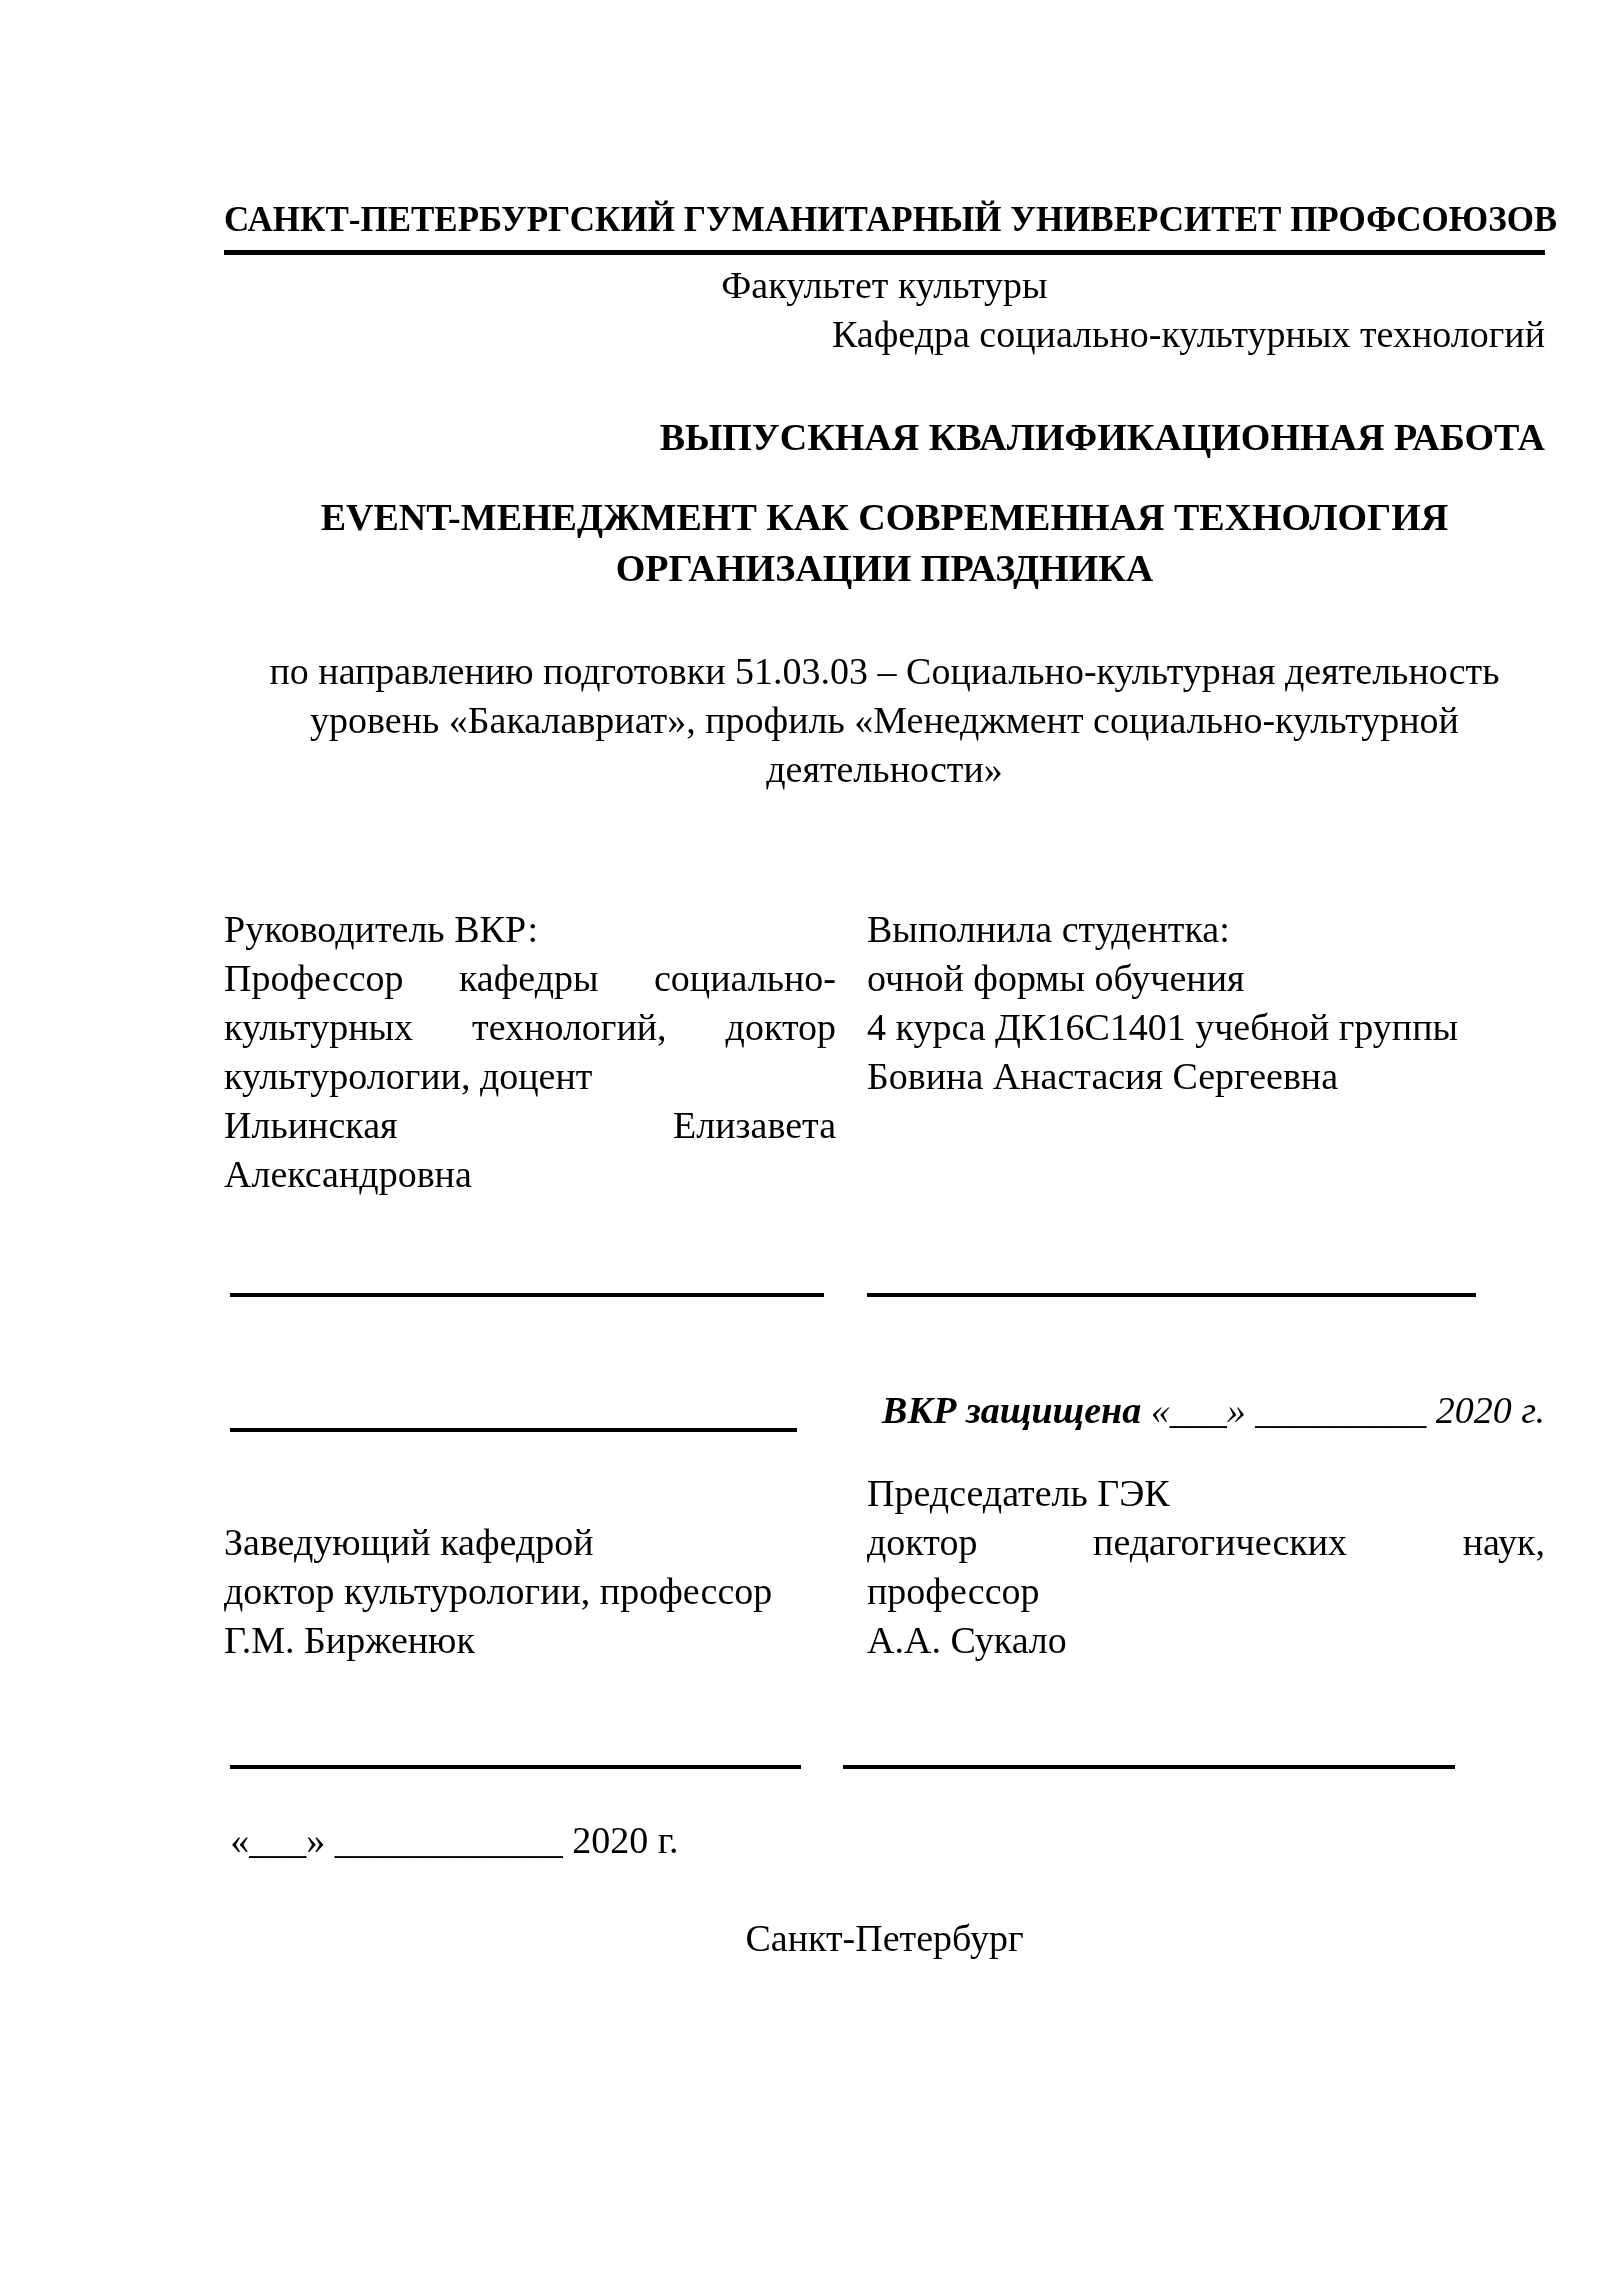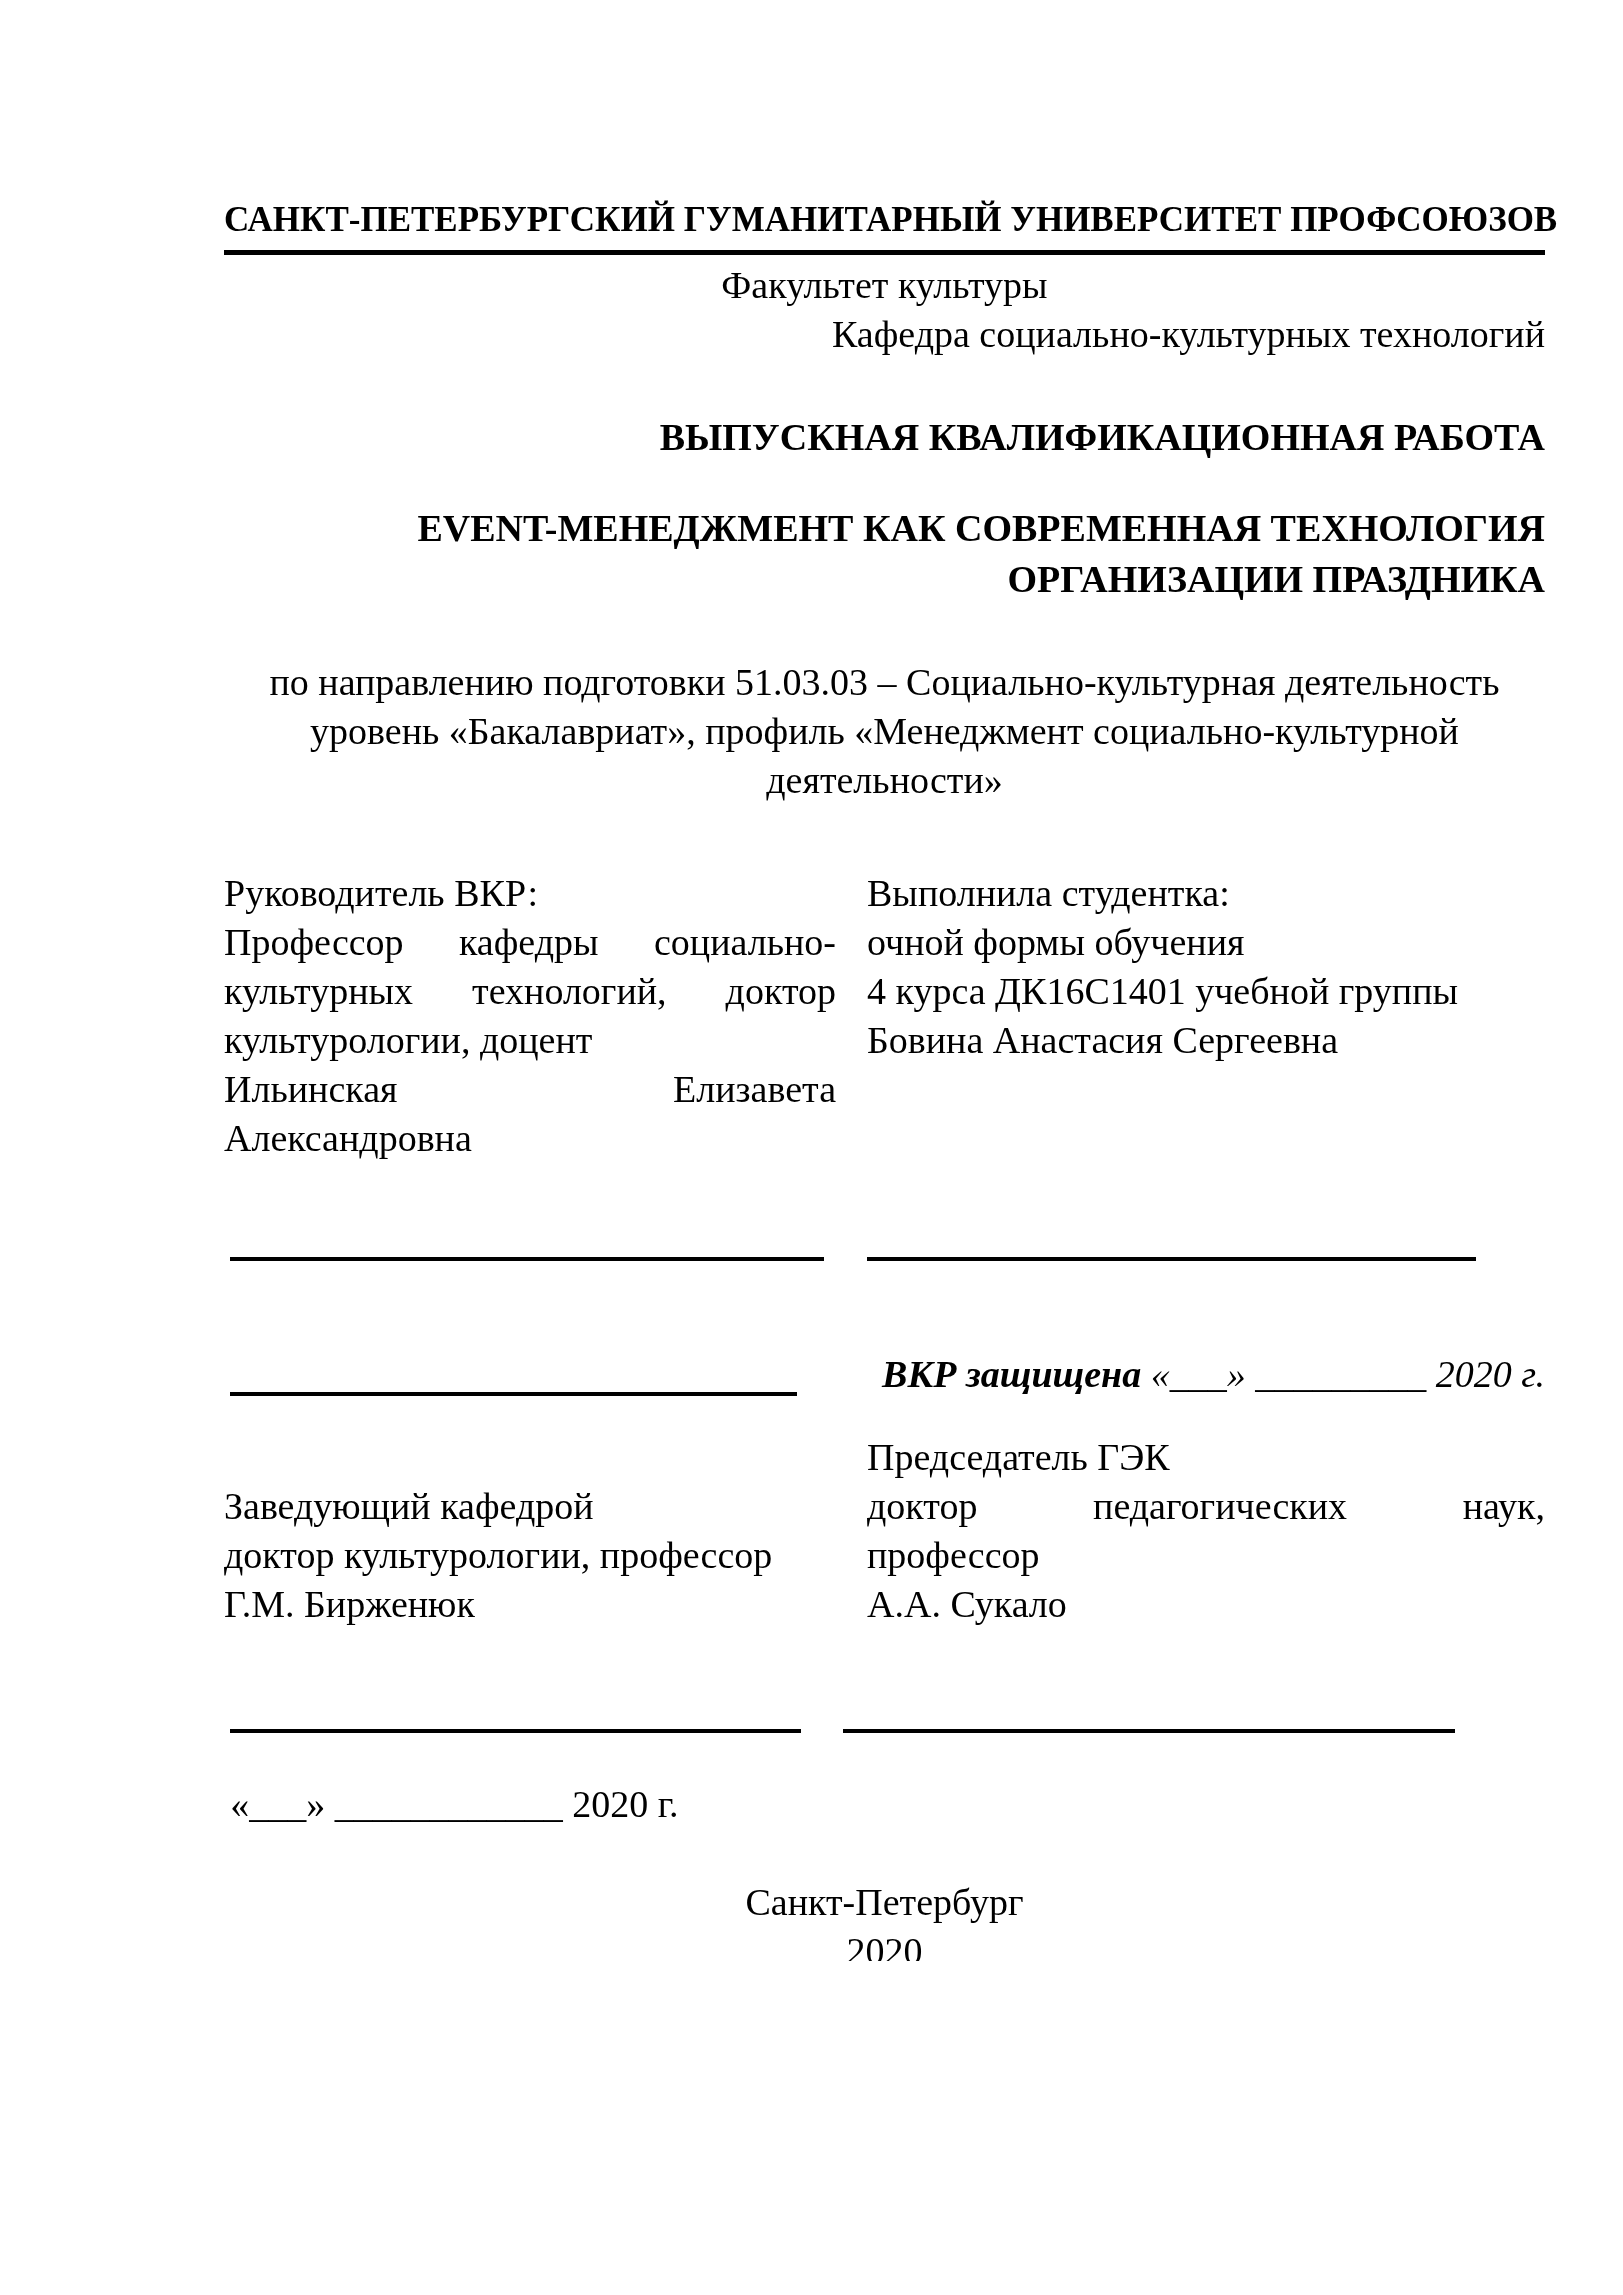"EVENT-МЕНЕДЖМЕНТ КАК СОВРЕМЕННАЯ" .main-title { margin-top: 41px -> 30px; text-align: right -> center }
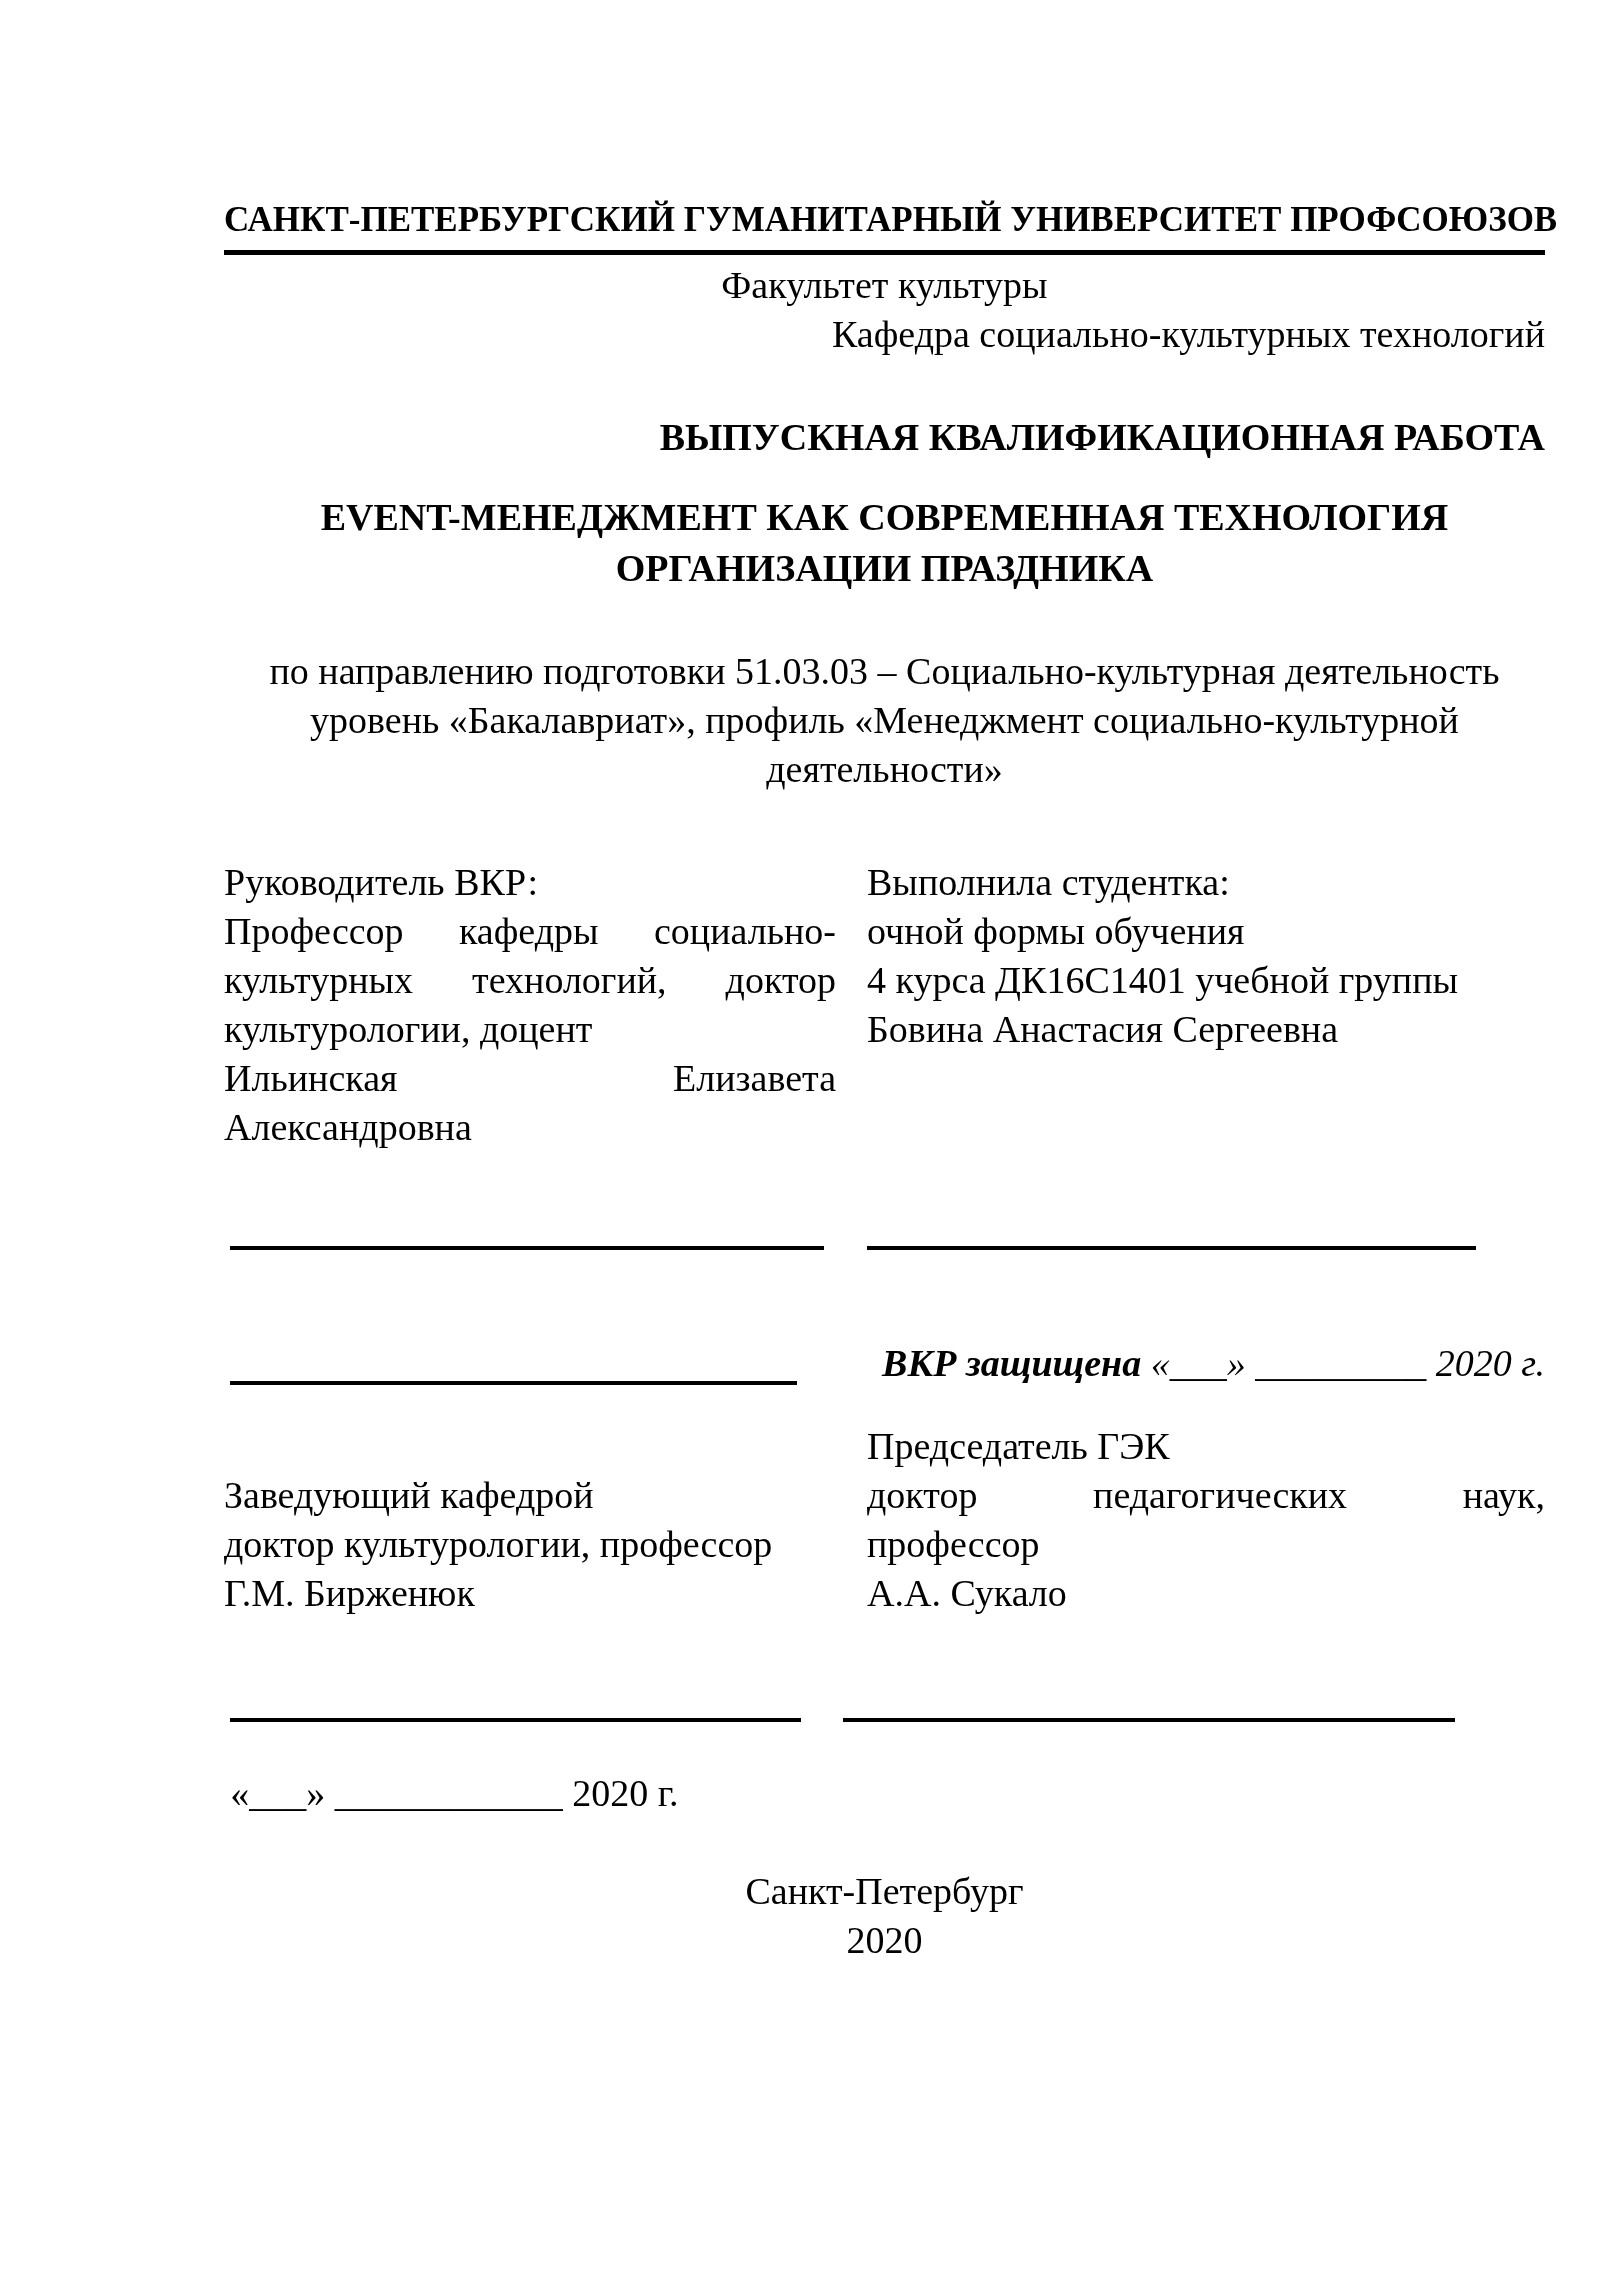"Руководитель ВКР:" .cols1 { margin-top: 64px -> 111px }
